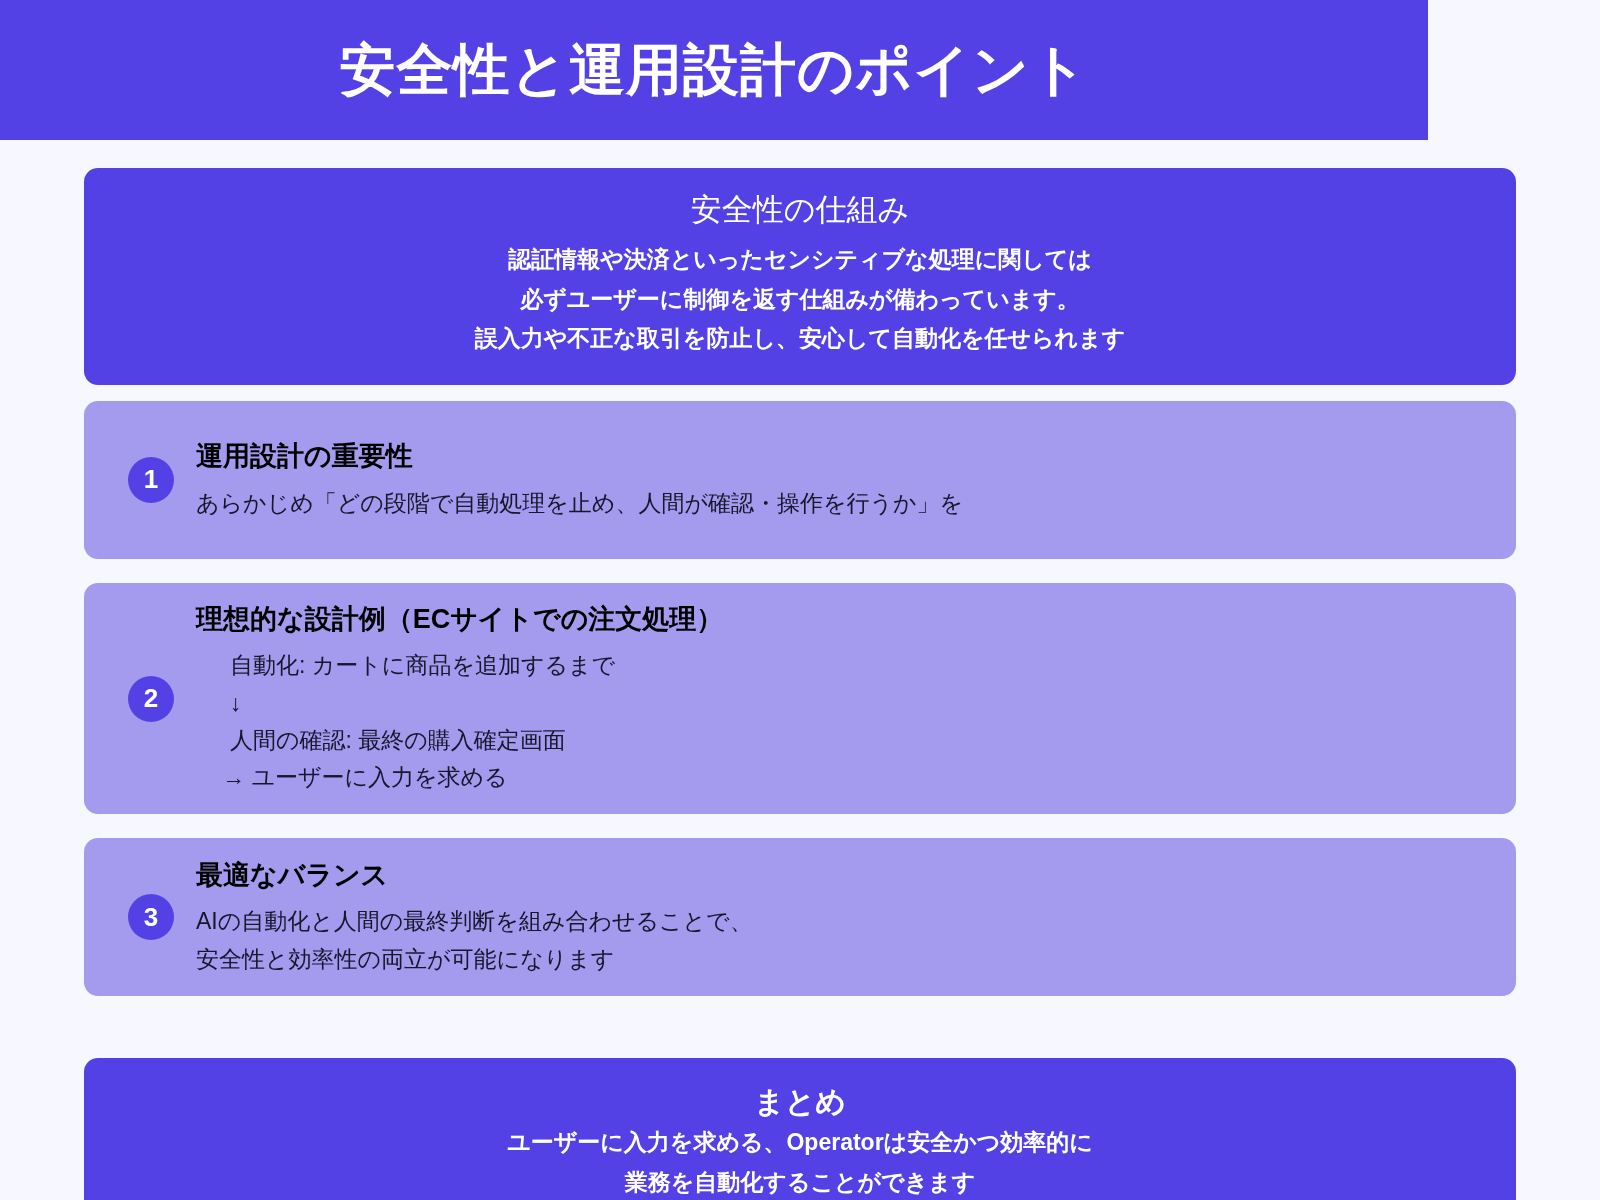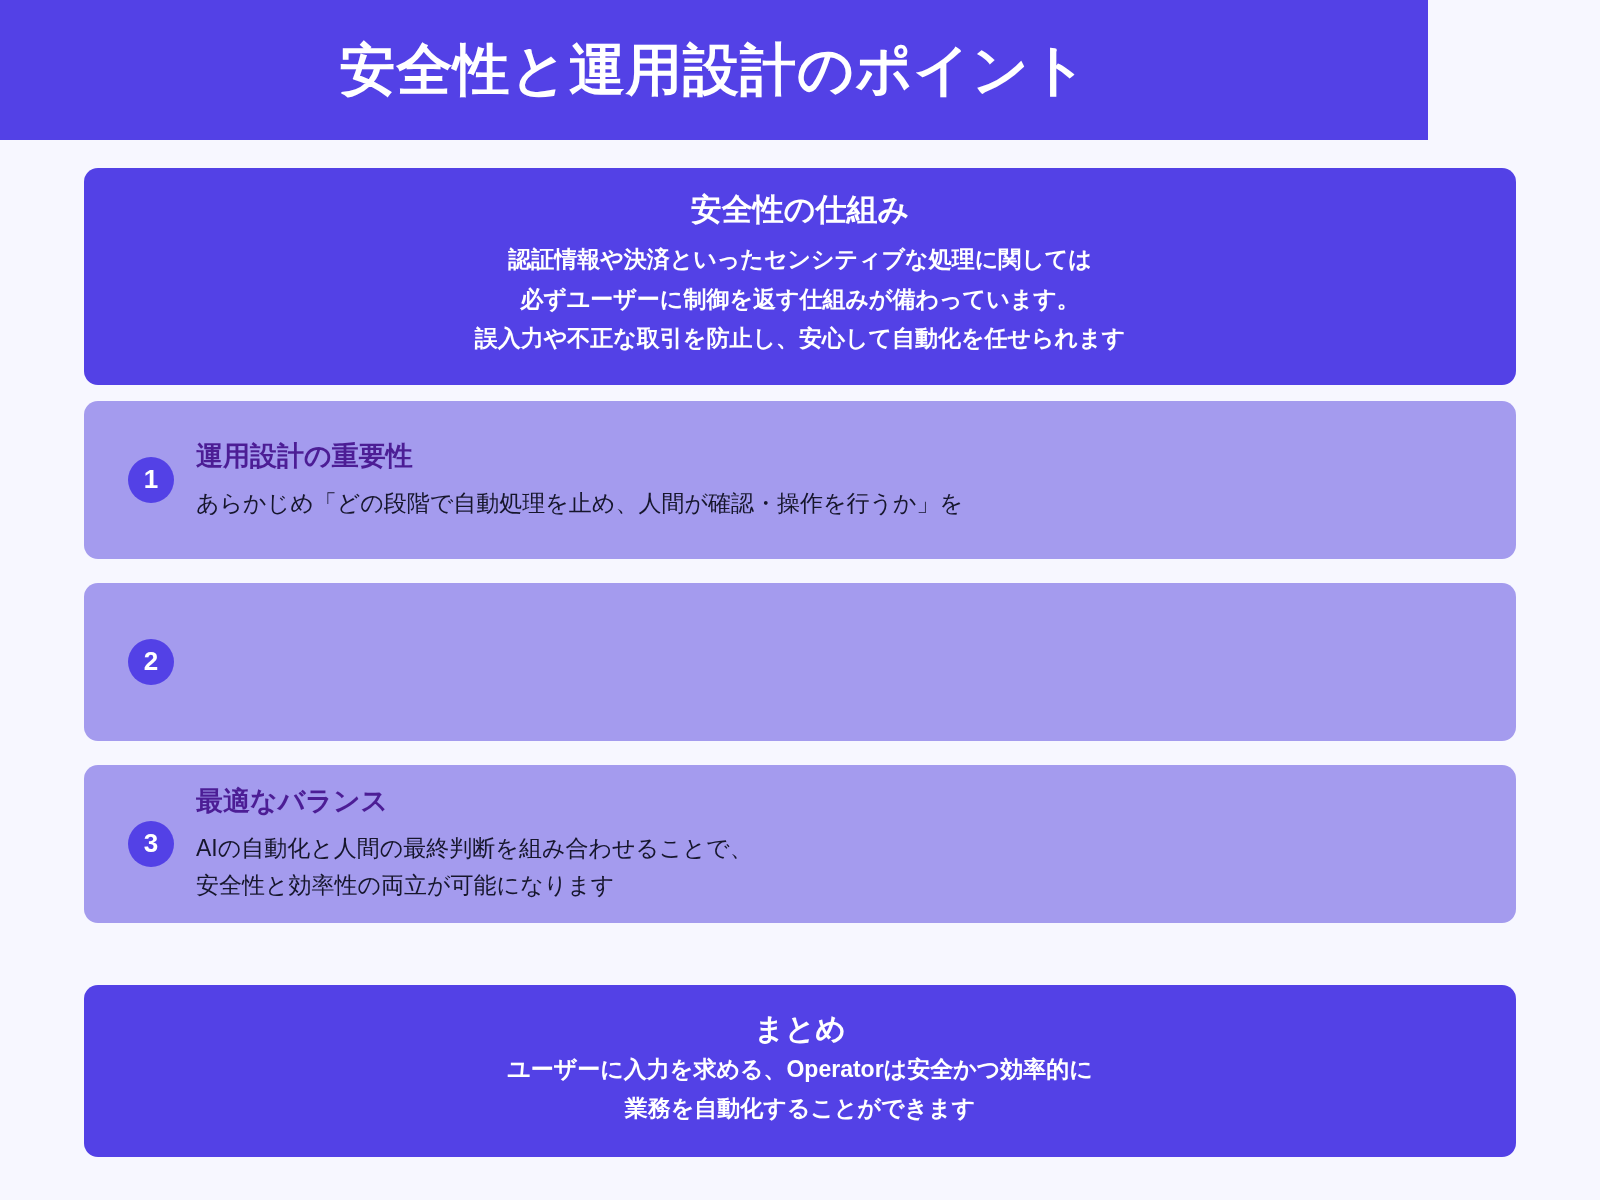"安全性の仕組み" .banner-title { font-weight: bold -> normal }
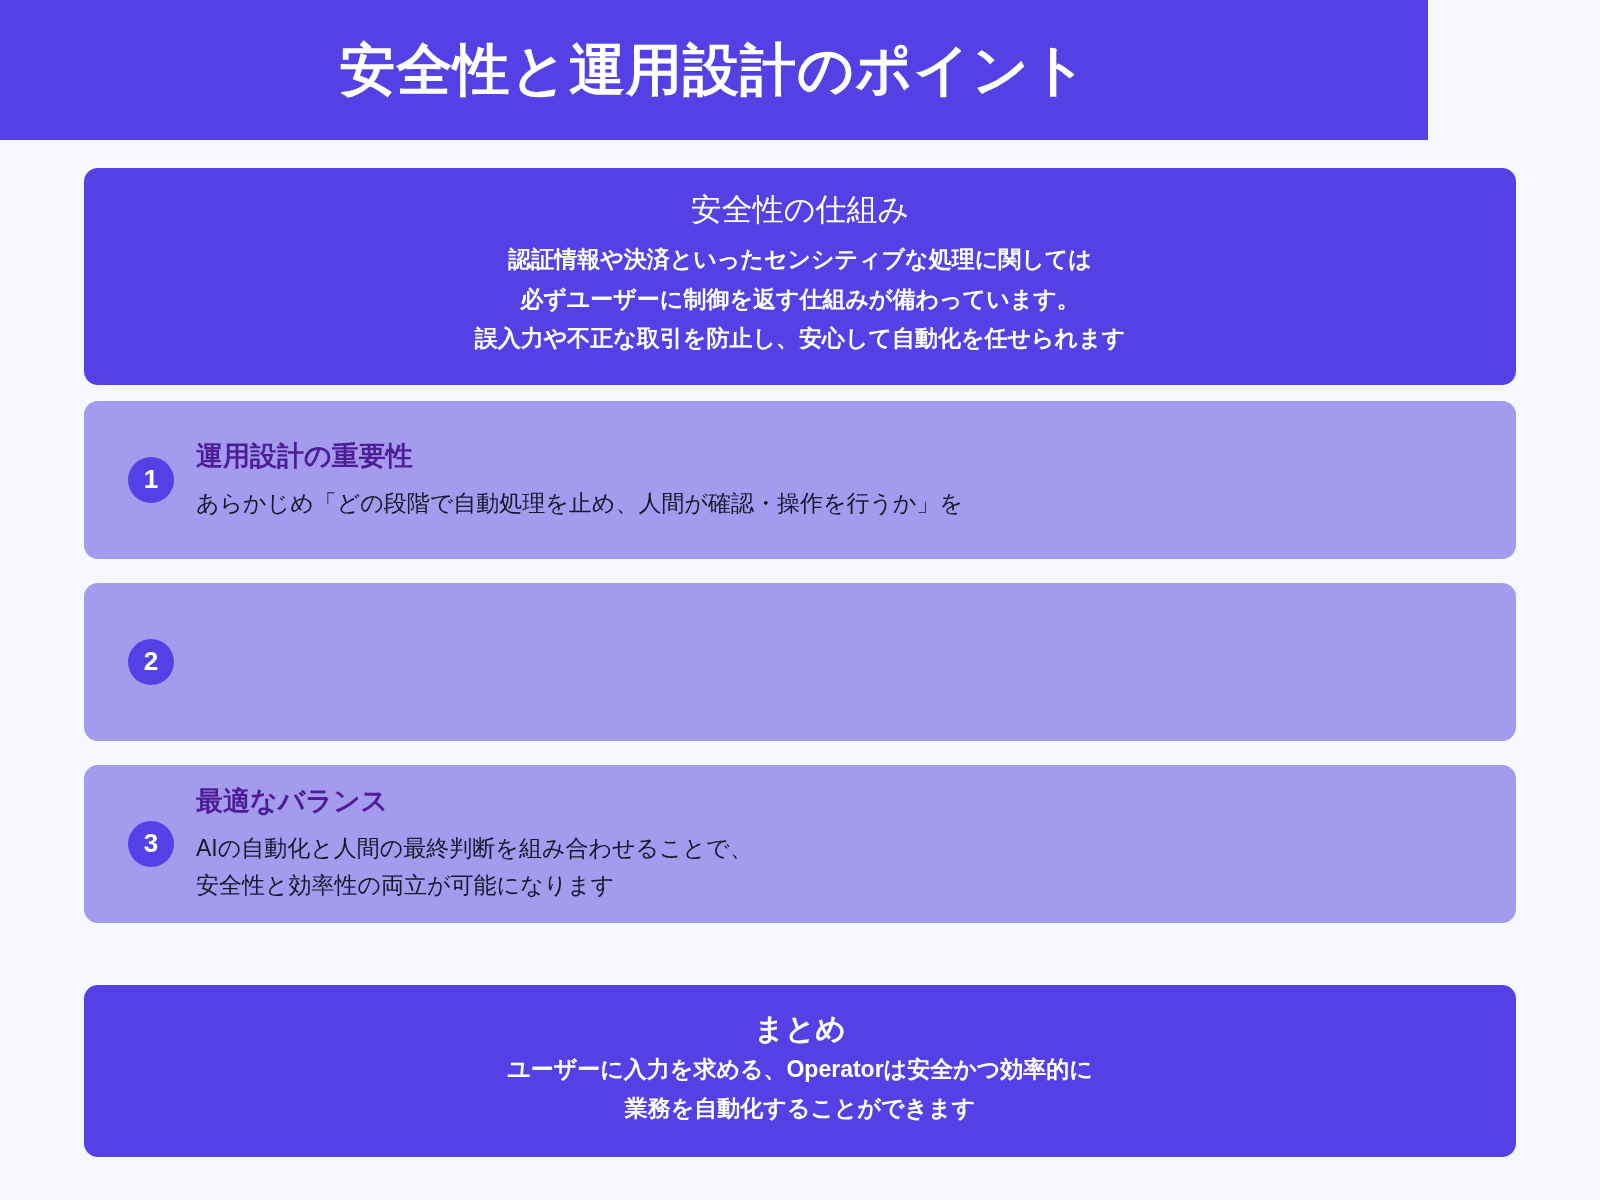"運用設計の重要性" .card-title { color: #4c1d95 -> #000000 }
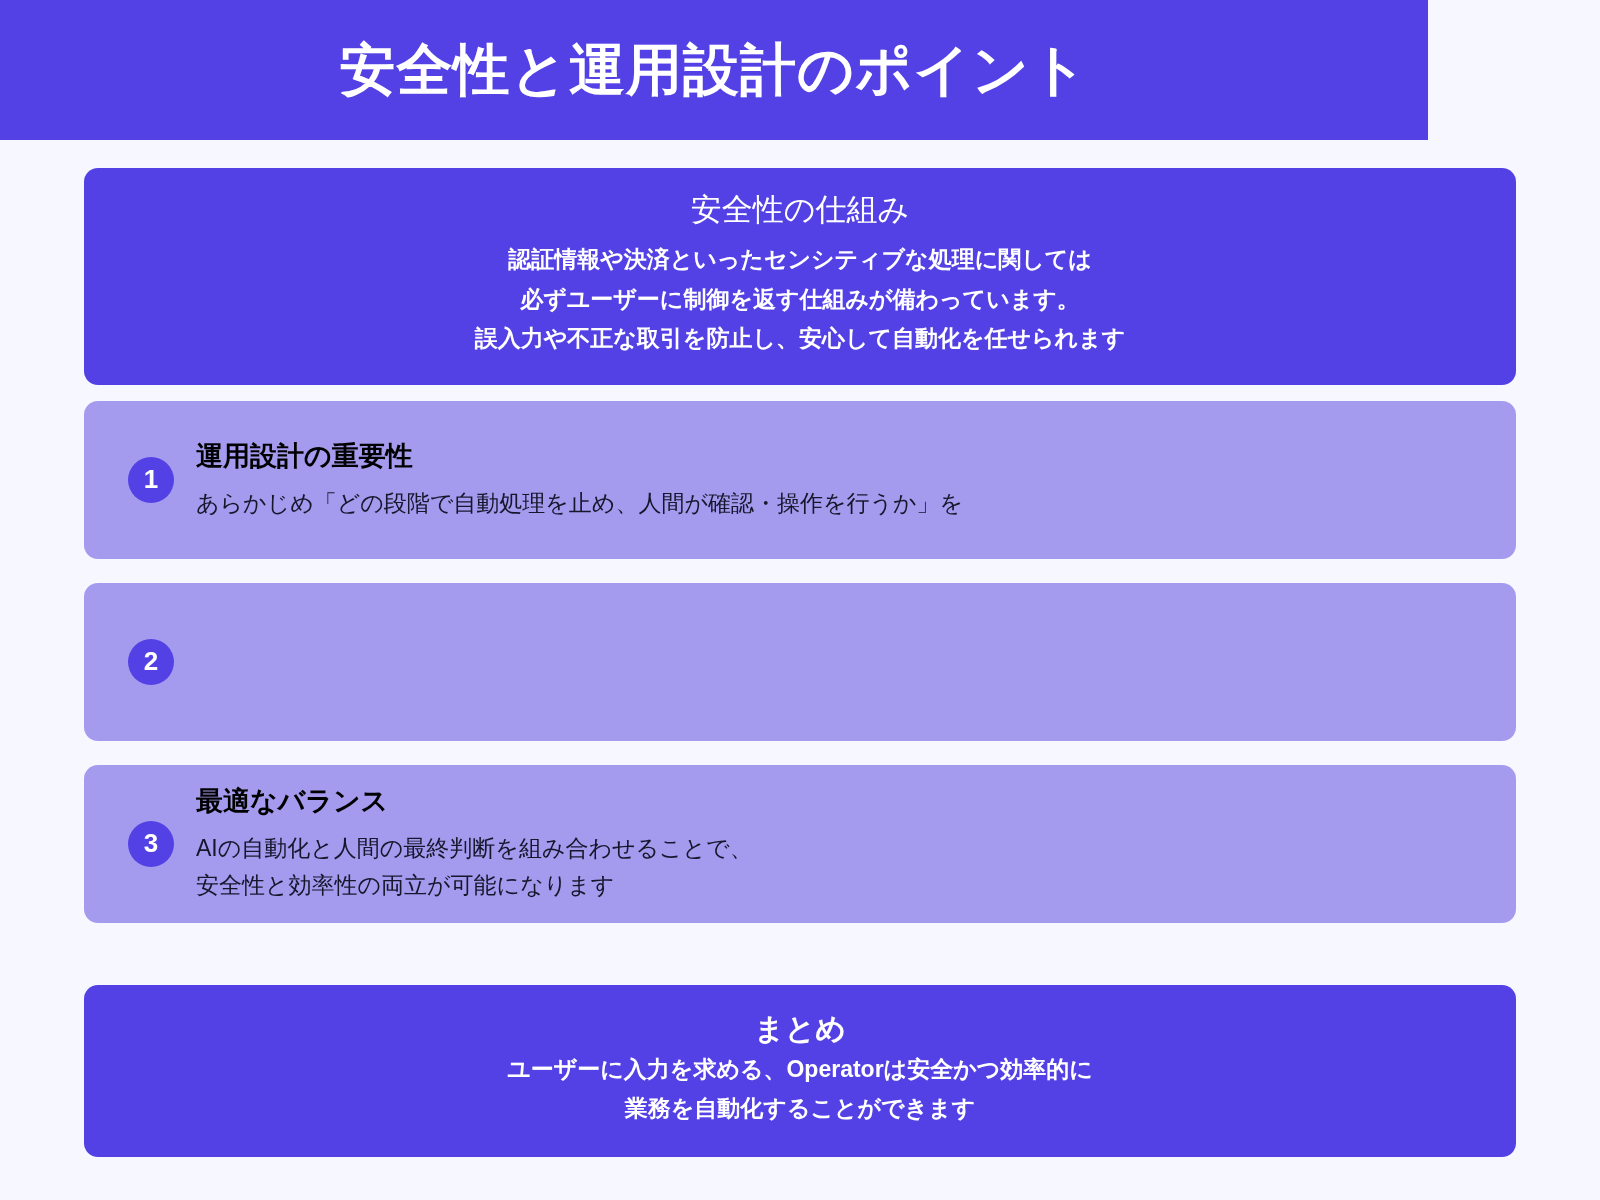"理想的な設計例（ECサイトでの注文処理）" div.card-body { html: none -> <div> <div>理想的な設計例（ECサイトでの注文処理）</div> <div>自動化: カートに商品を追加するまで</div> <div>↓</div> <div>人間の確認: 最終の購入確定画面</div> <div>→ ユーザーに入力を求める</div> </div> }
